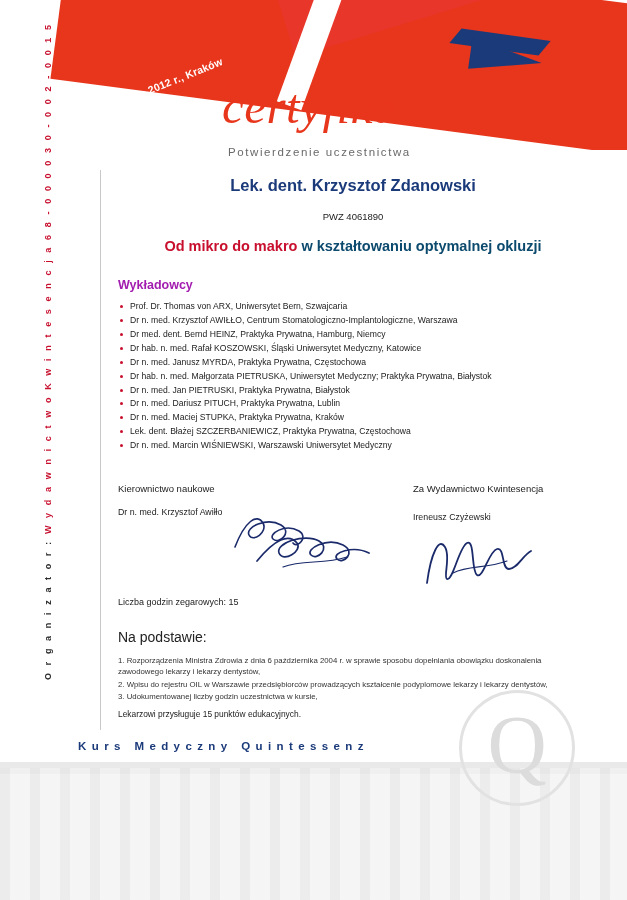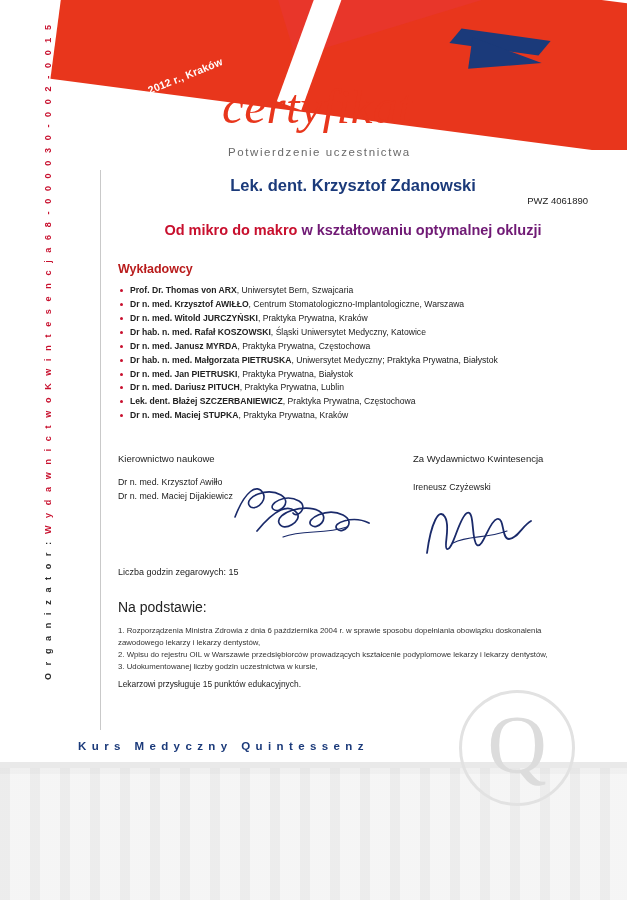"PWZ 4061890" .pwz { margin-top: 0 -> 16px; text-align: right -> center }
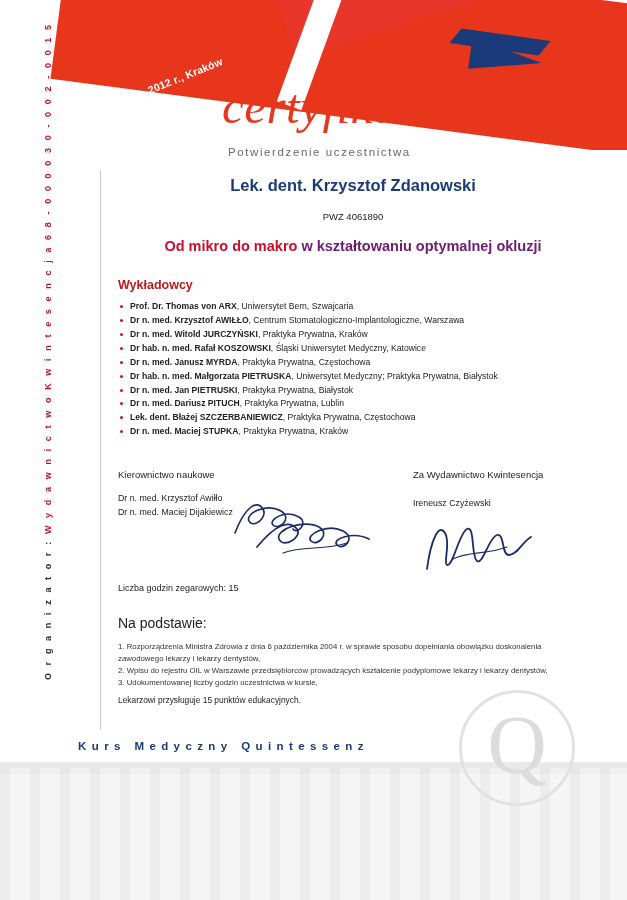"w kształtowaniu optymalnej okluzji" .course-title .blue { color: #701a75 -> #0c4a6e }
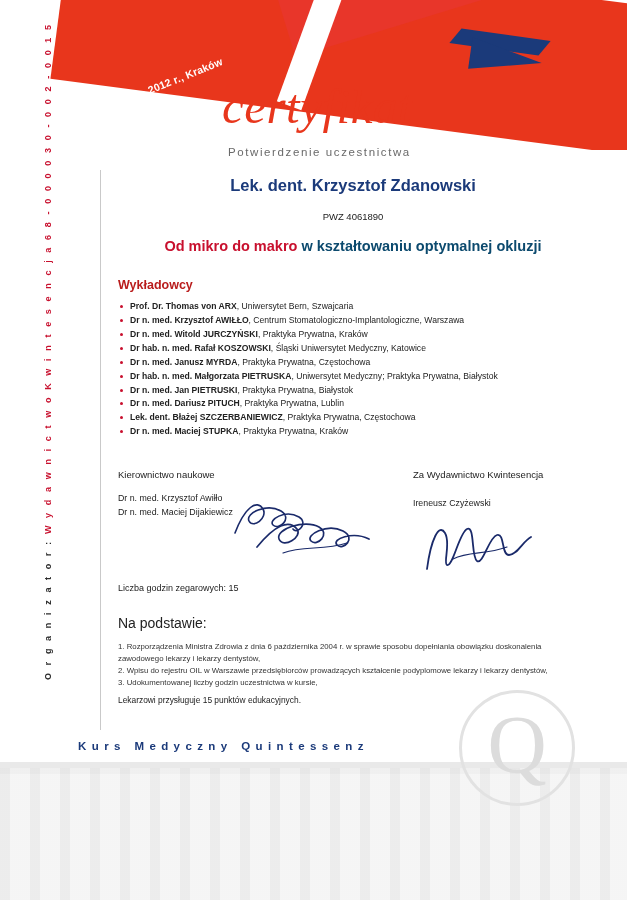"Wykładowcy" .section-head { color: #b91c1c -> #a21caf }
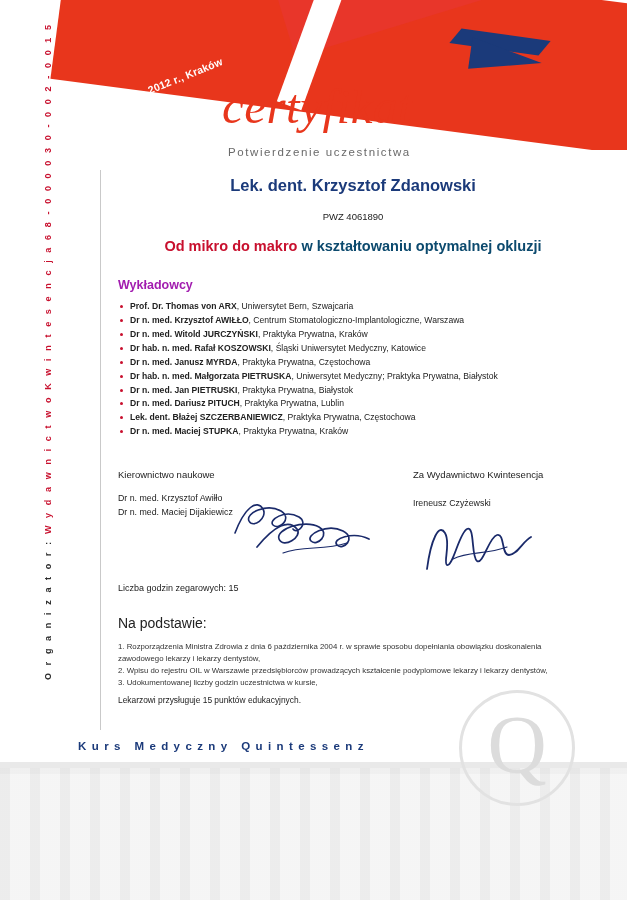"Prof. Dr. Thomas von ARX" ul.lecturers li b { font-weight: bold -> normal }
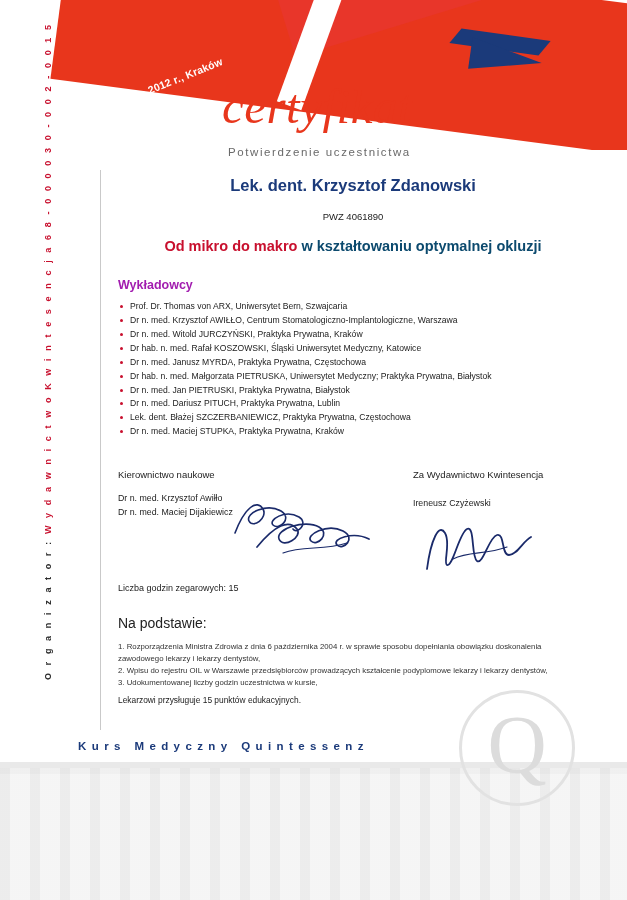"Dr med. dent. Bernd HEINZ," li { html: none -> <li><b>Dr med. dent. Bernd HEINZ</b><span>, Praktyka Prywatna, Hamburg, Niemcy</span></li> }
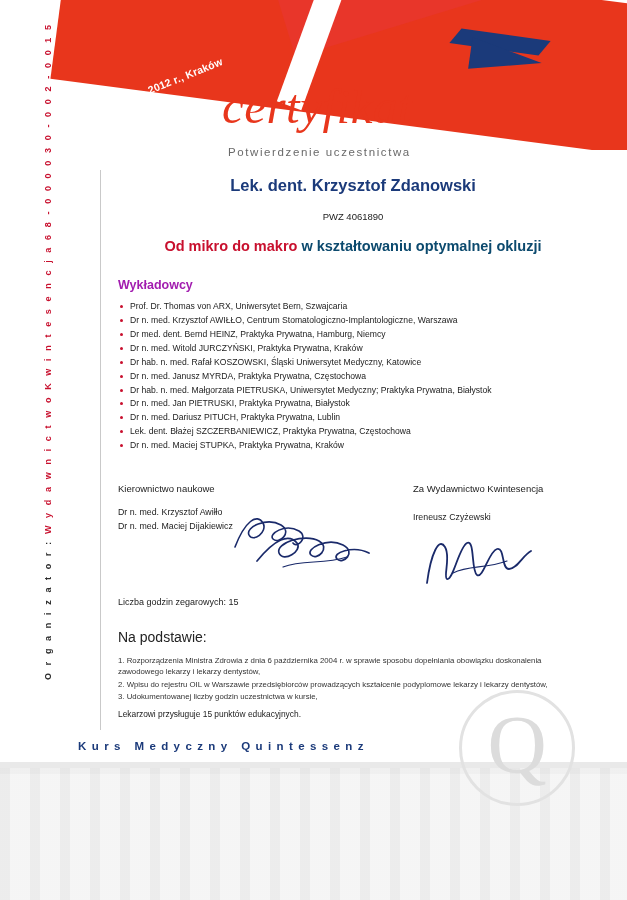"Dr n. med. Witold JURCZYŃSKI," li { html: <li><b>Dr n. med. Witold JURCZYŃSKI</b><span>, Praktyka Prywatna, Kraków</span></li> -> none }
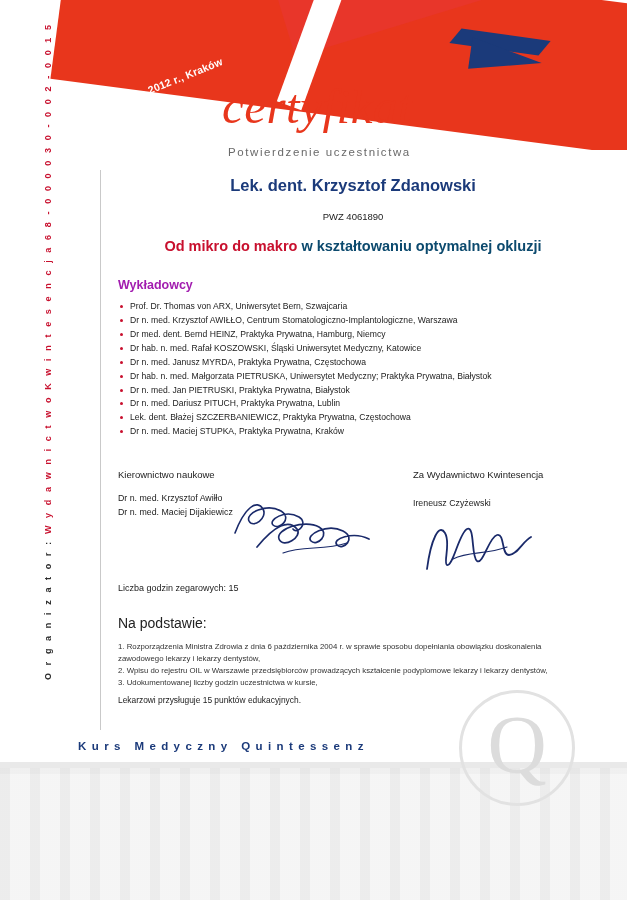"Lek. dent. Błażej SZCZERBANIEWICZ," li { order: before "Dr n. med. Maciej STUPKA," -> after "Dr n. med. Maciej STUPKA," }
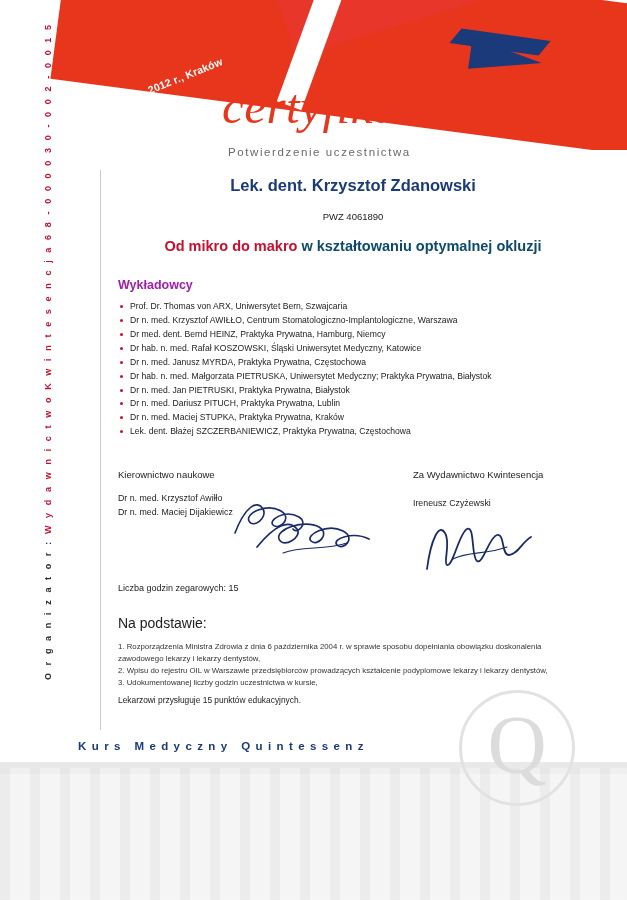"Dr n. med. Marcin WIŚNIEWSKI," li { html: none -> <li><b>Dr n. med. Marcin WIŚNIEWSKI</b><span>, Warszawski Uniwersytet Medyczny</span></li> }
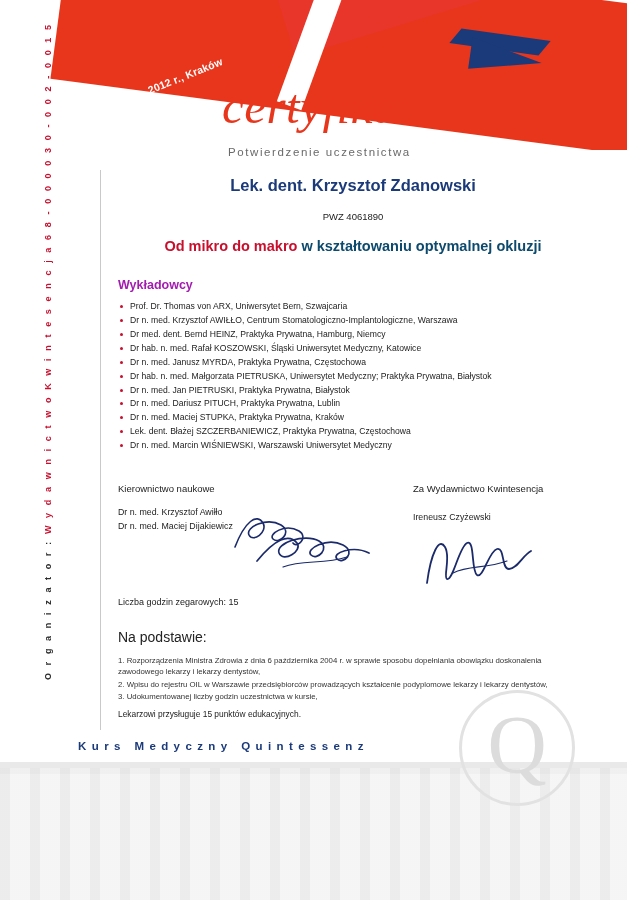"Dr n. med. Maciej Dijakiewicz" div.sig-name { html: <div>Dr n. med. Maciej Dijakiewicz</div> -> none }
